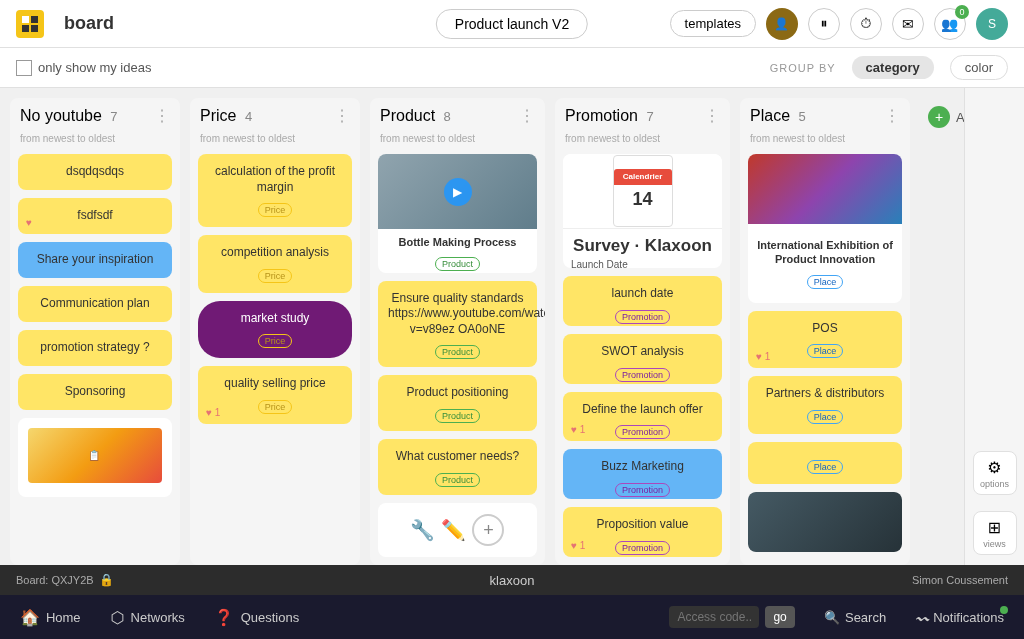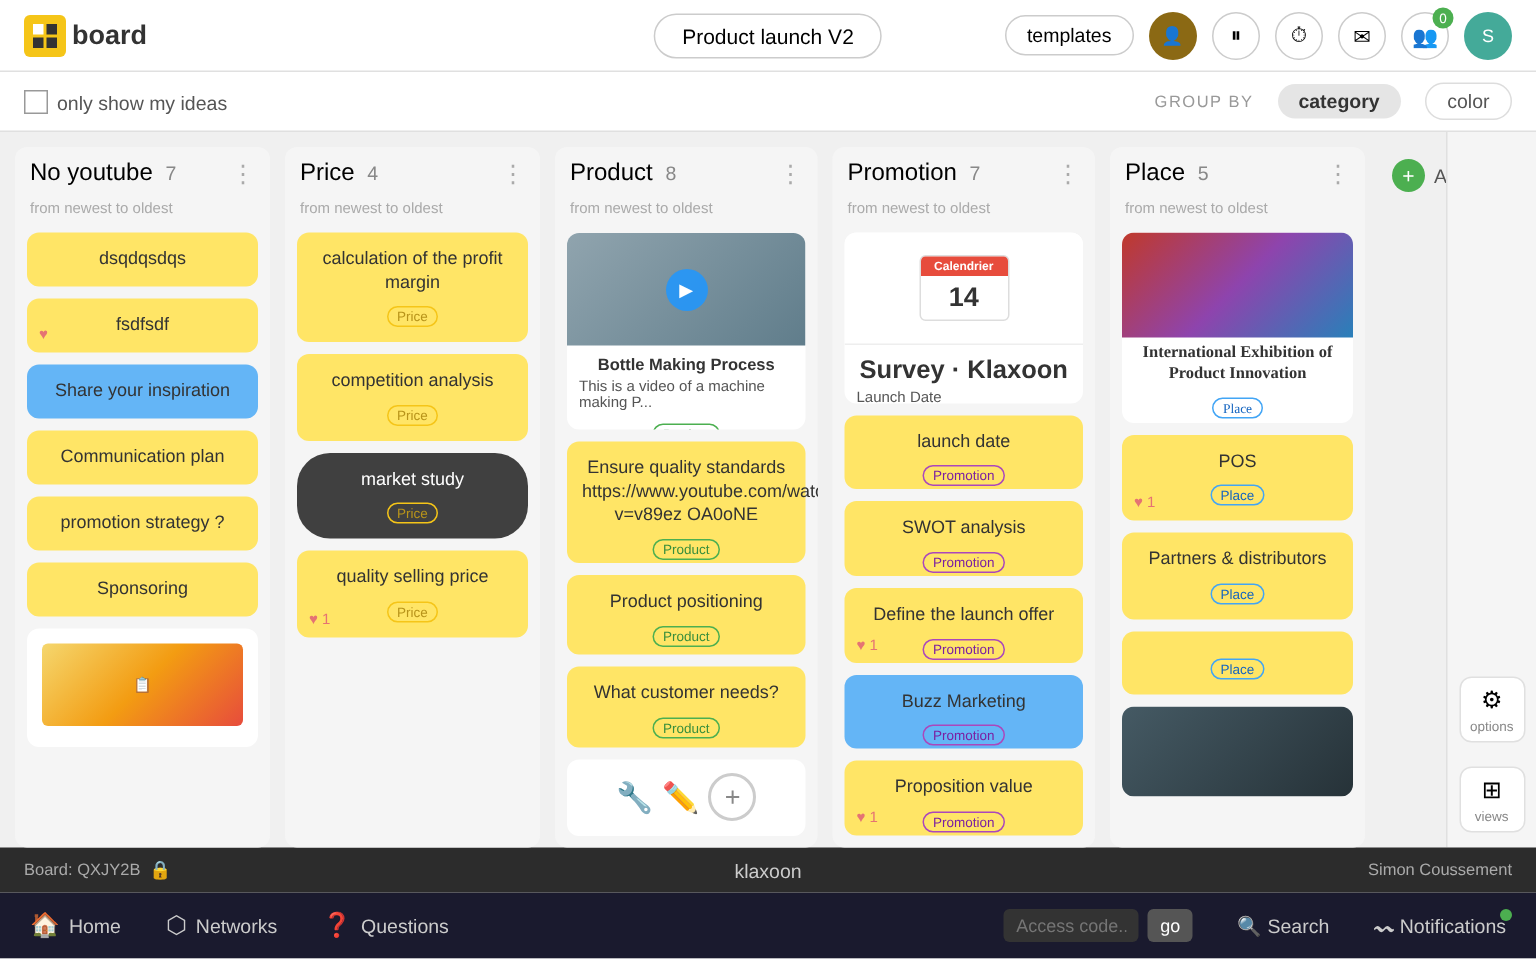"board" .logo { gap: 4px -> 20px }
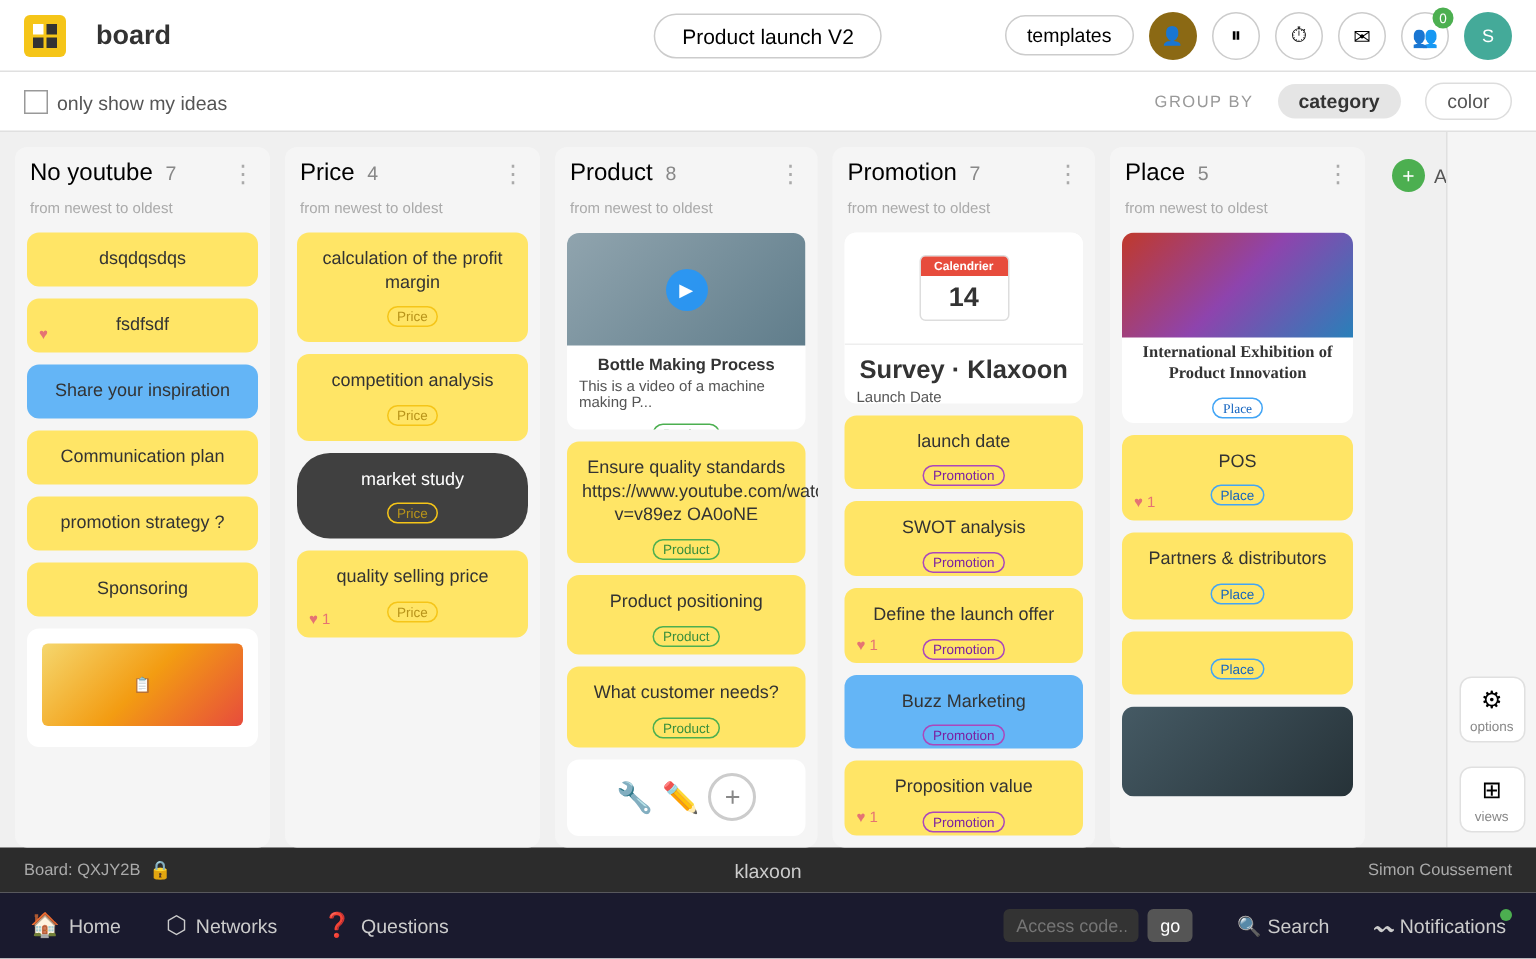"only show my ideas" .checkbox-label { align-items: flex-end -> center }
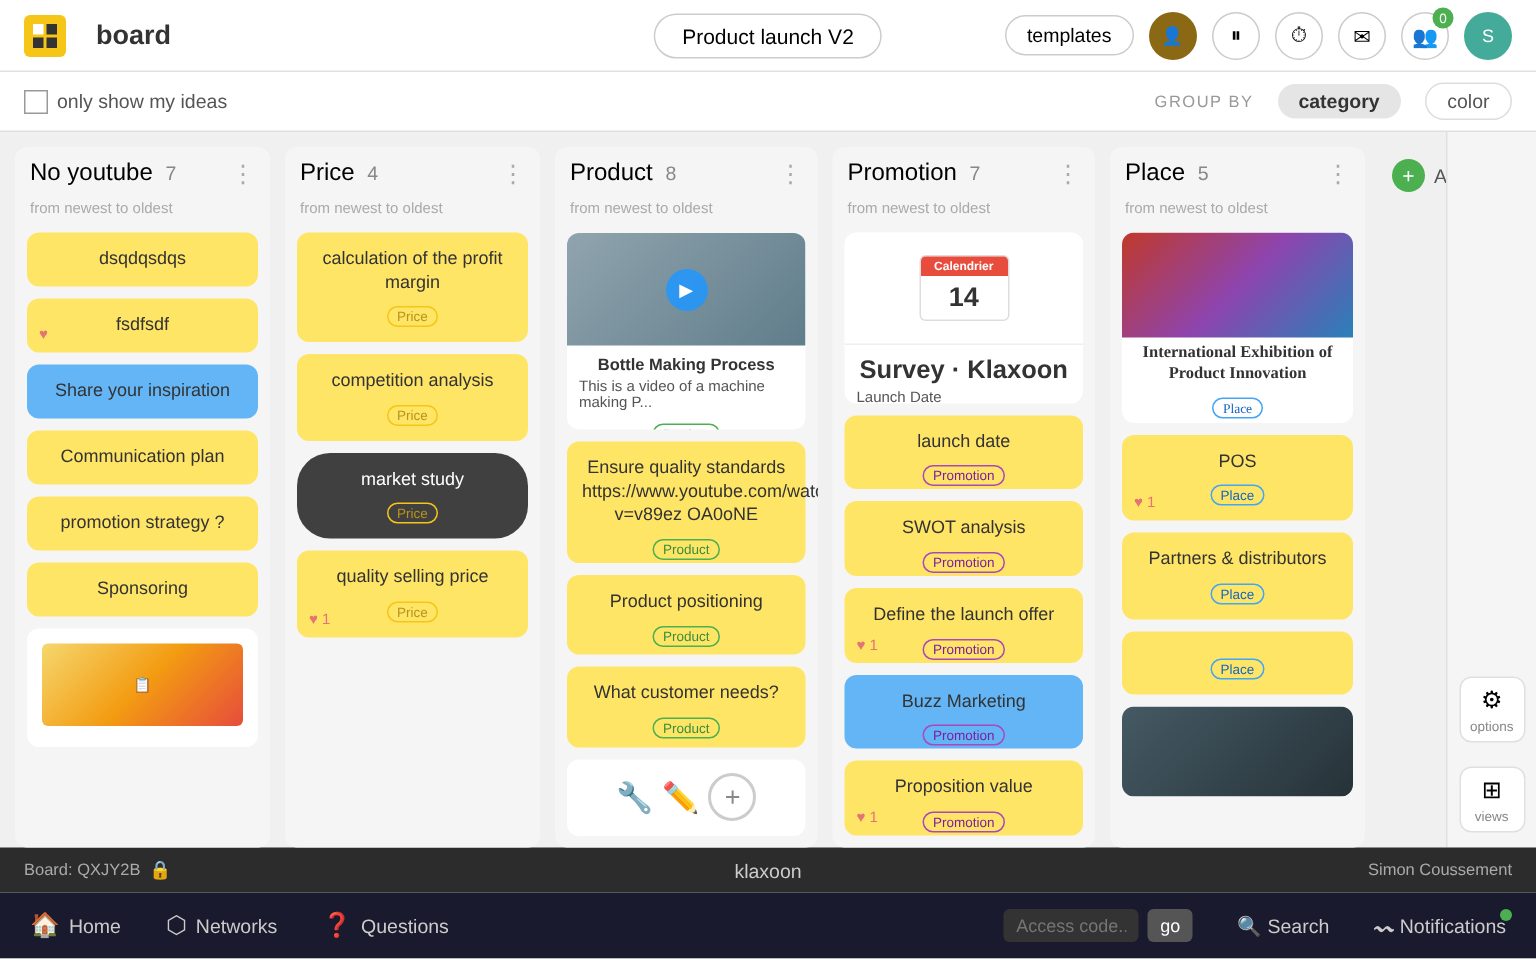"Calendrier" div { height: 44px -> 72px }
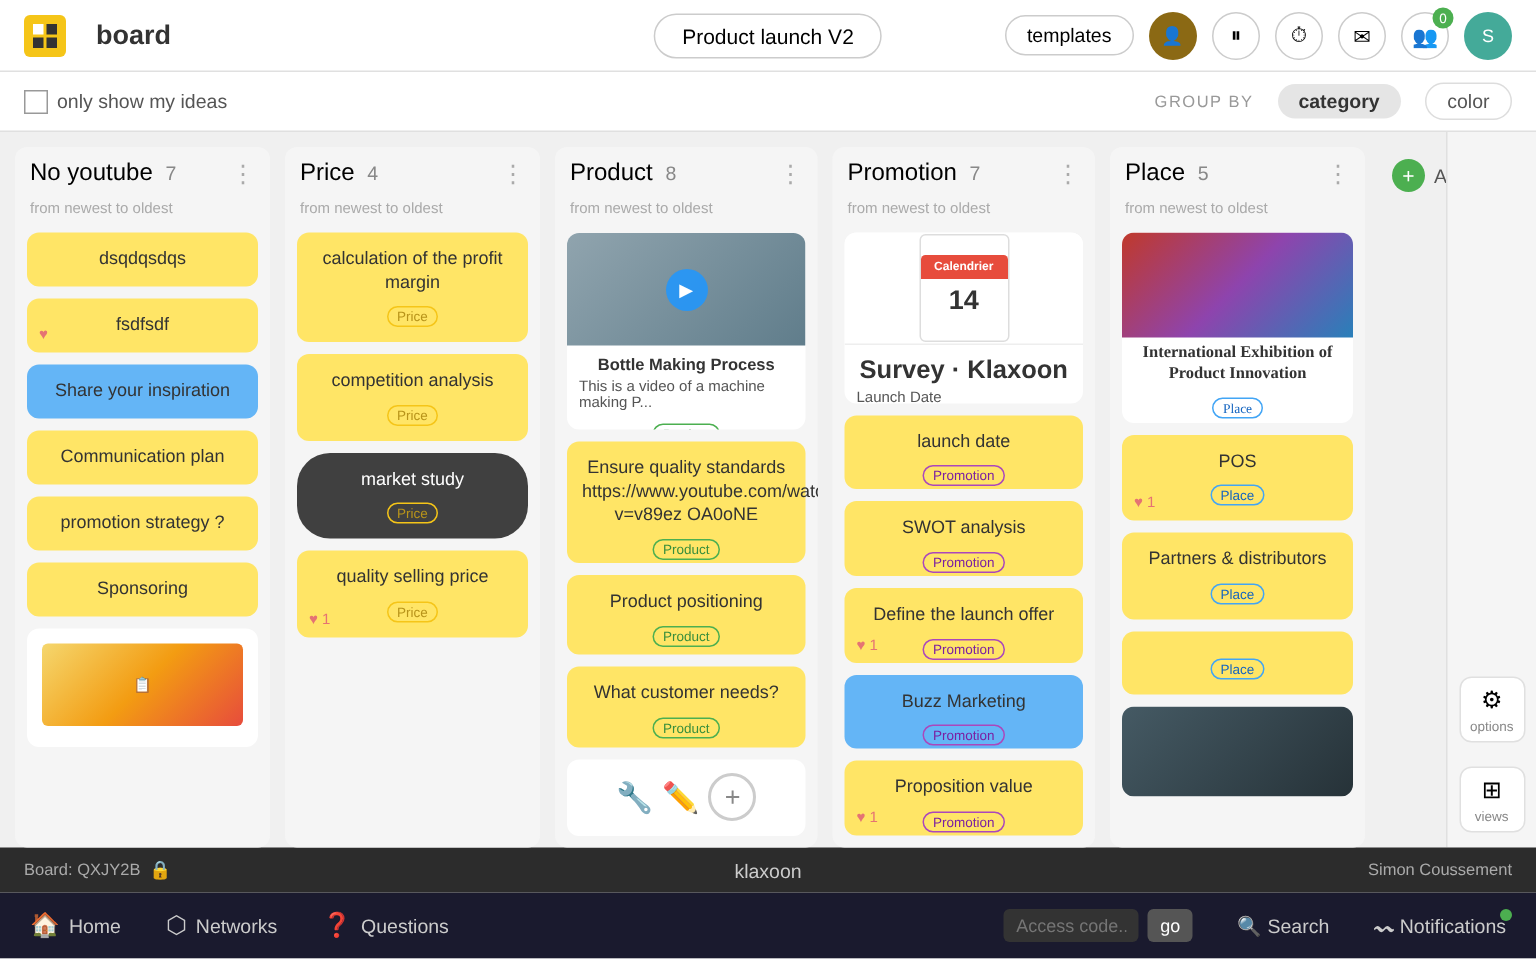"International Exhibition of Product" div { font-family: Liberation Serif, serif -> none; padding: 3px 8px -> 14px 8px }
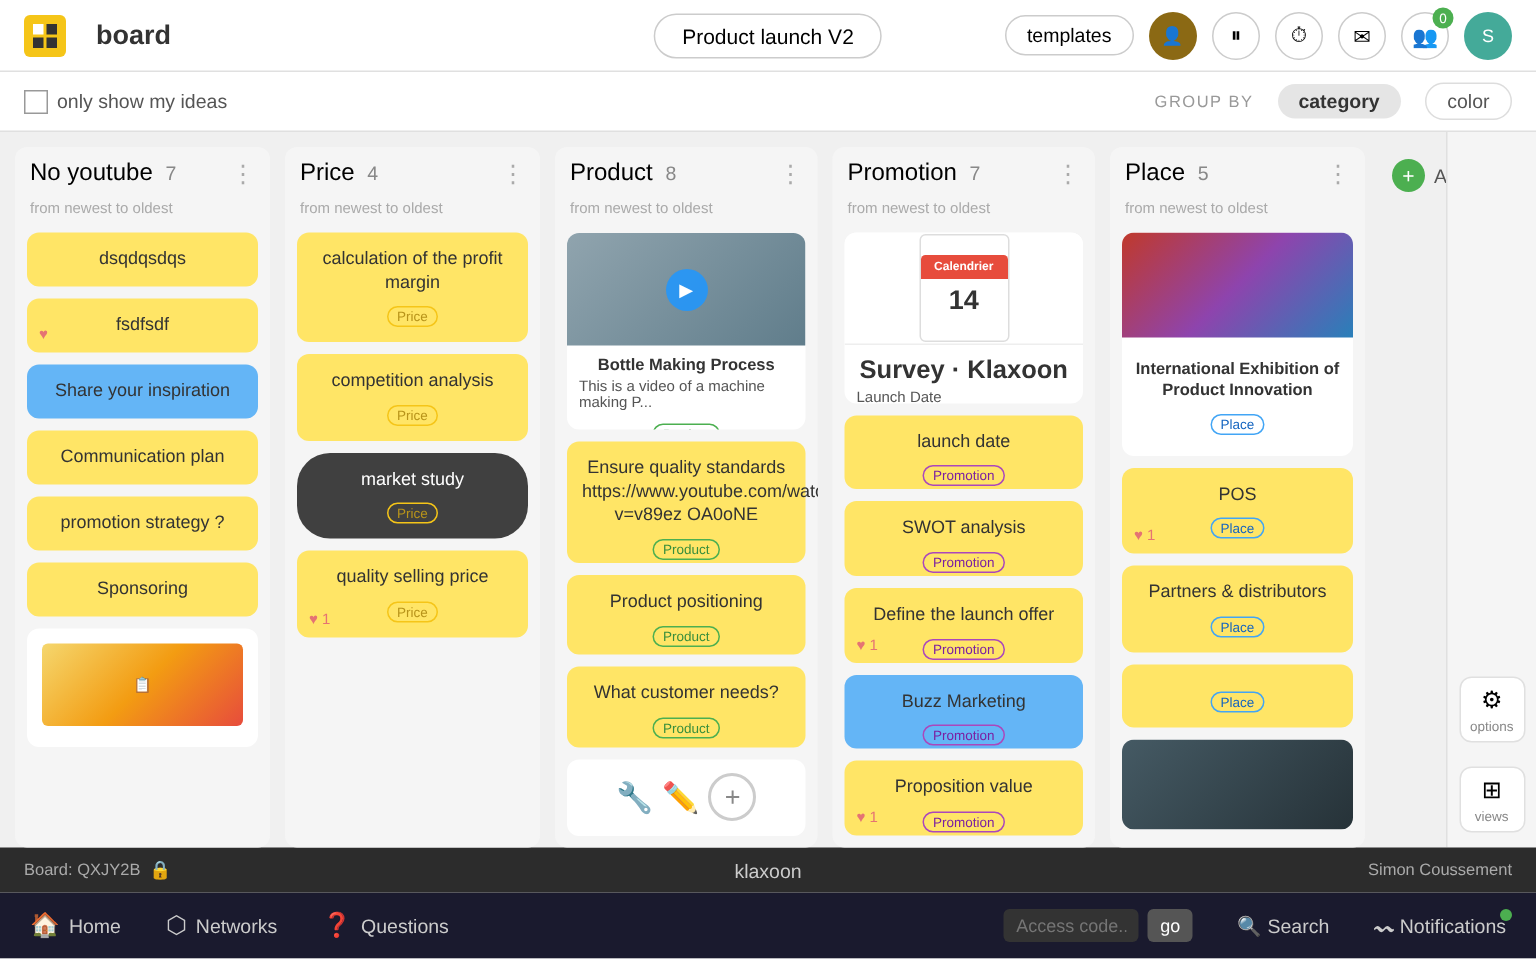"This is a video of" div.card-small-text { html: <div>This is a video of a machine making P...</div> -> none }
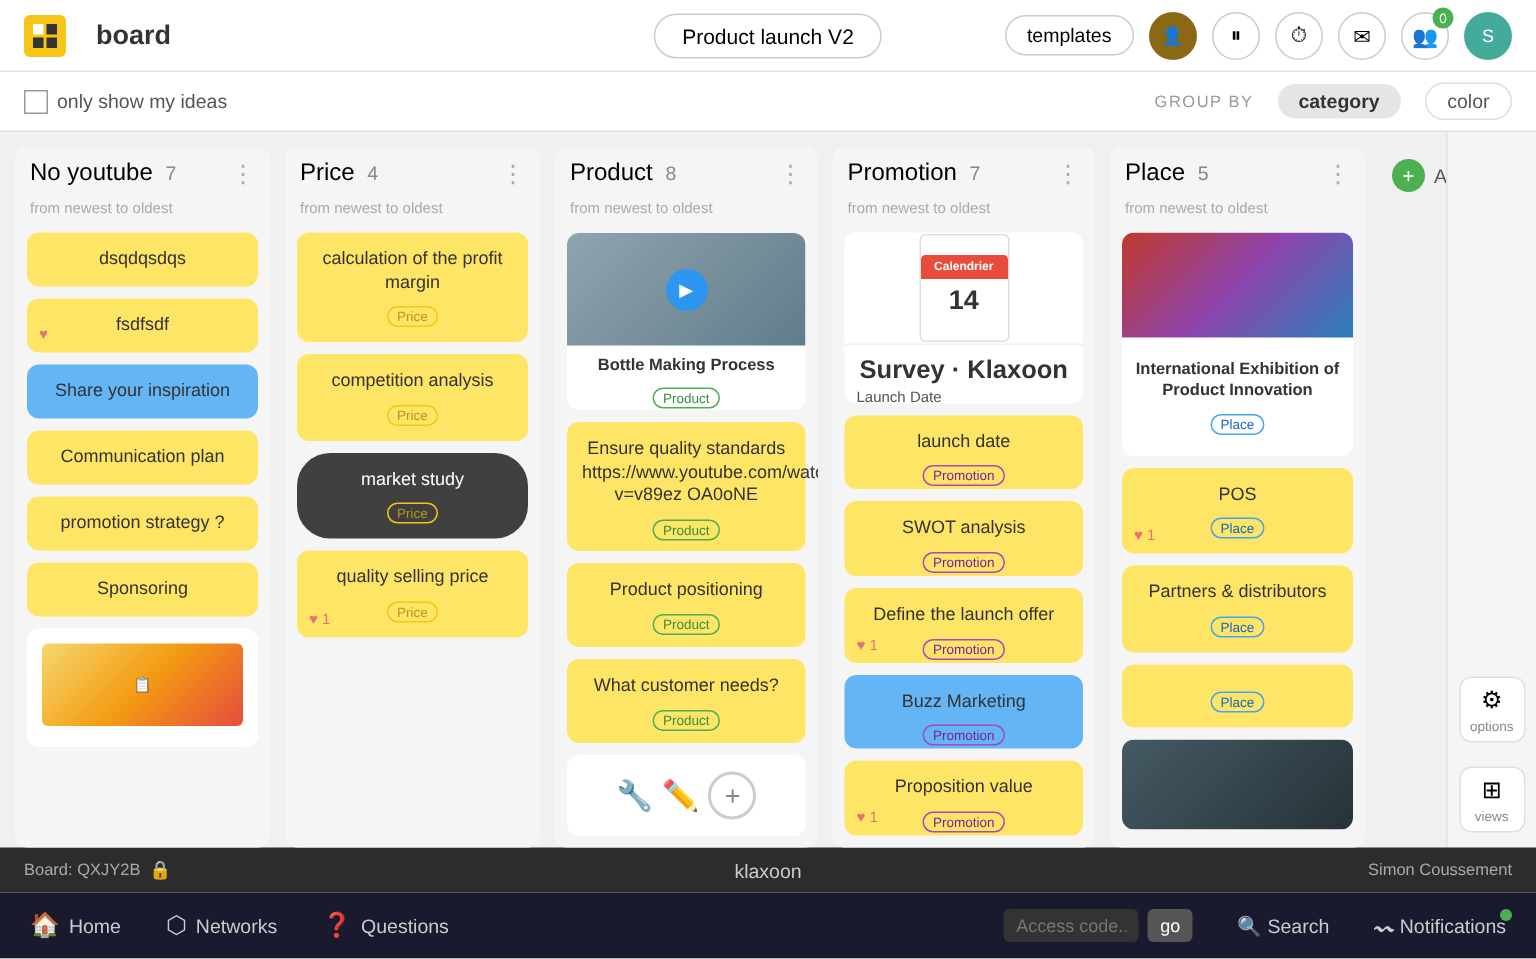"market study" .card.pink { background: #404040 -> #701a75 }
